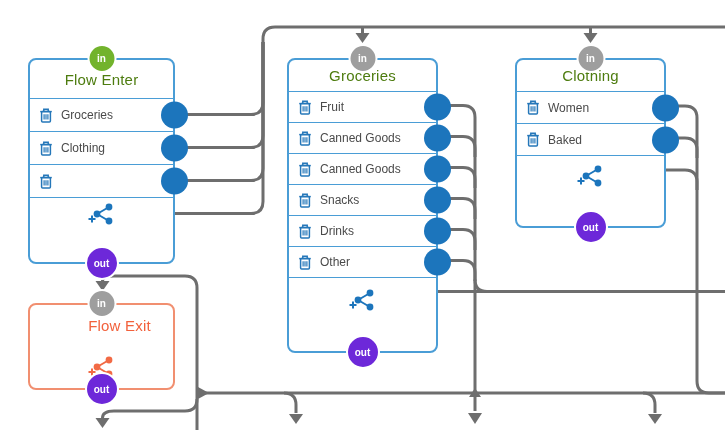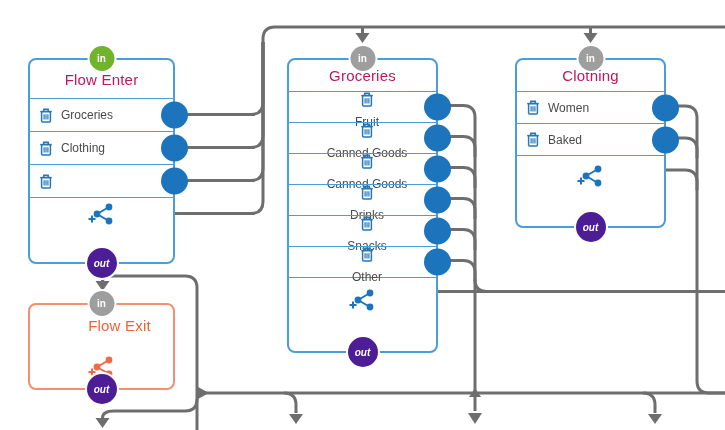"Flow Enter" .title { color: #be185d -> #4d7c0f }
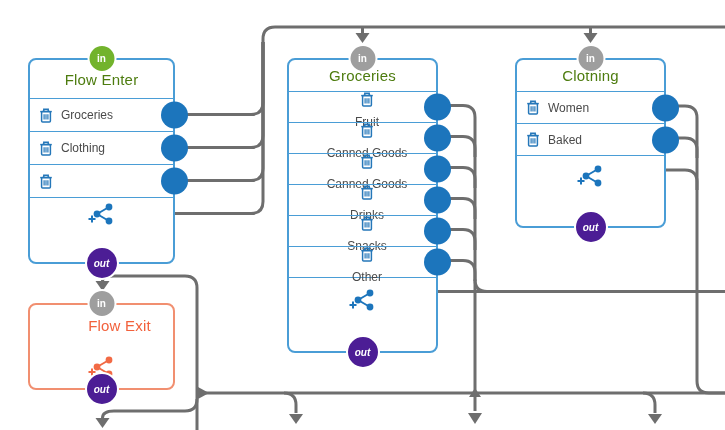"Fruit" .n-gr .row { flex-direction: column -> none }
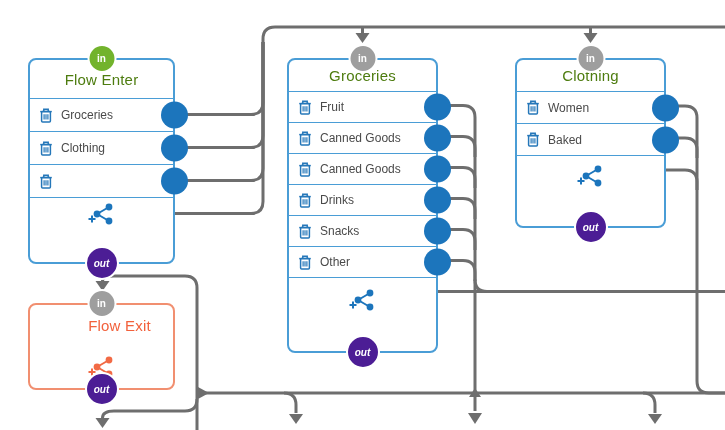"Drinks" div.row { order: before "Snacks" -> after "Snacks" }
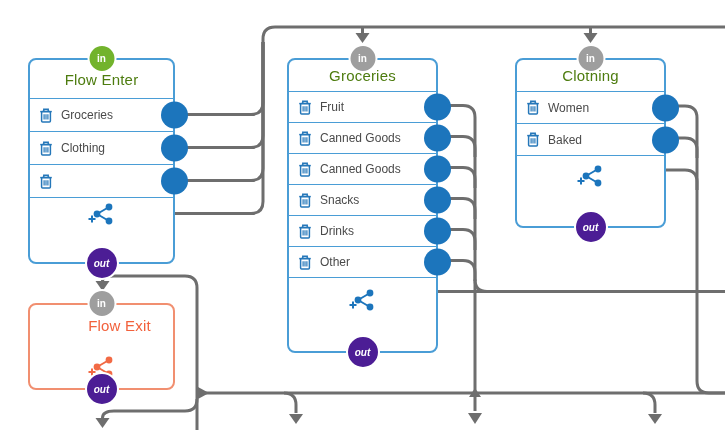"out" .badge.out { background: #4c1d95 -> #6d28d9; font-style: italic -> none }
